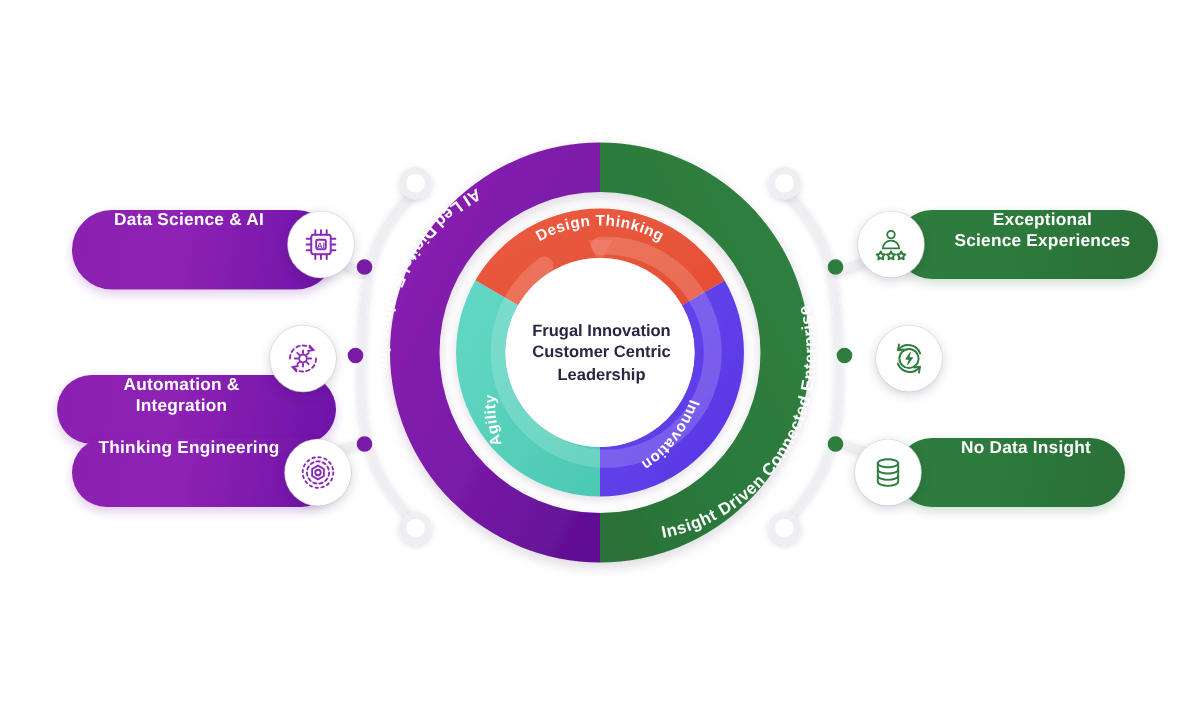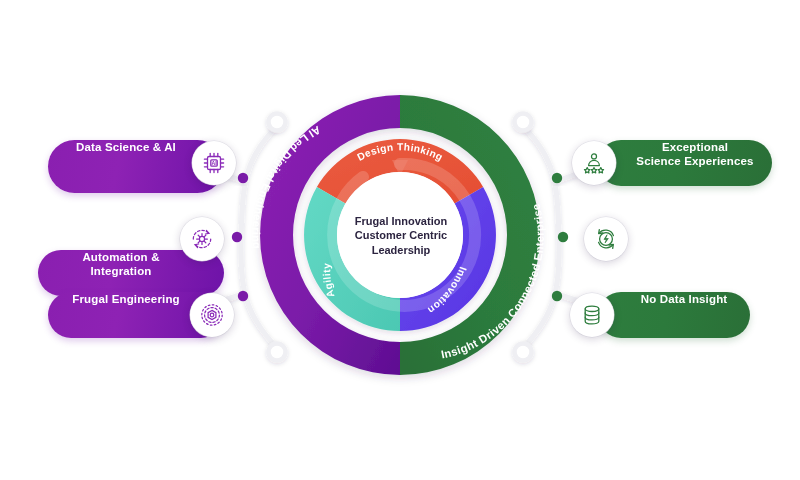"Frugal Engineering" span { text: Frugal -> Thinking }
